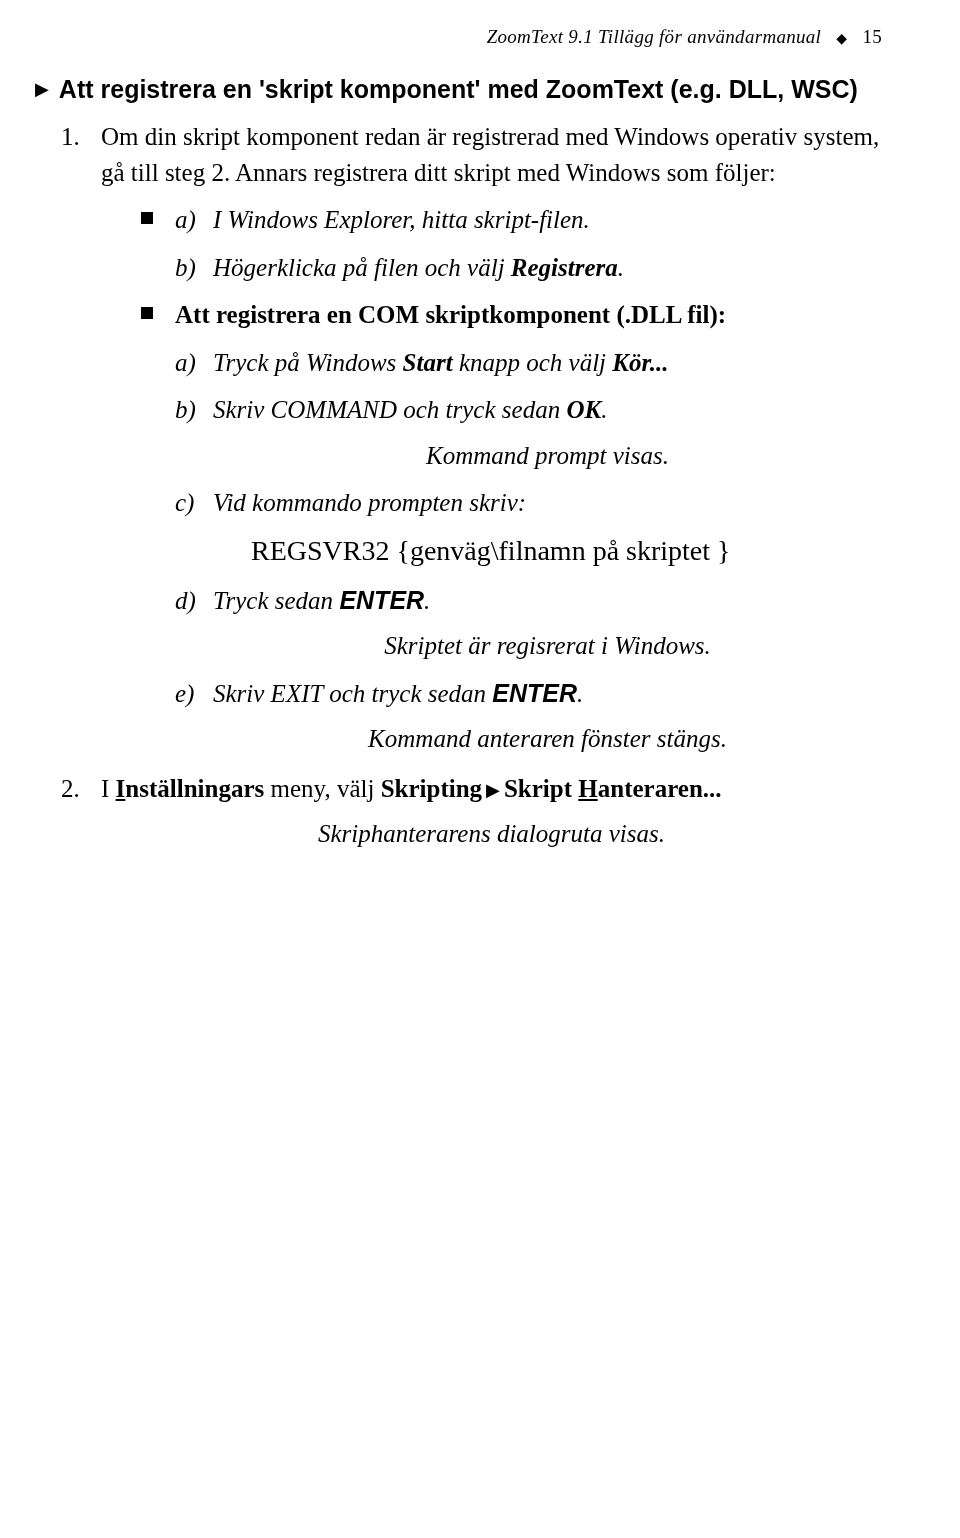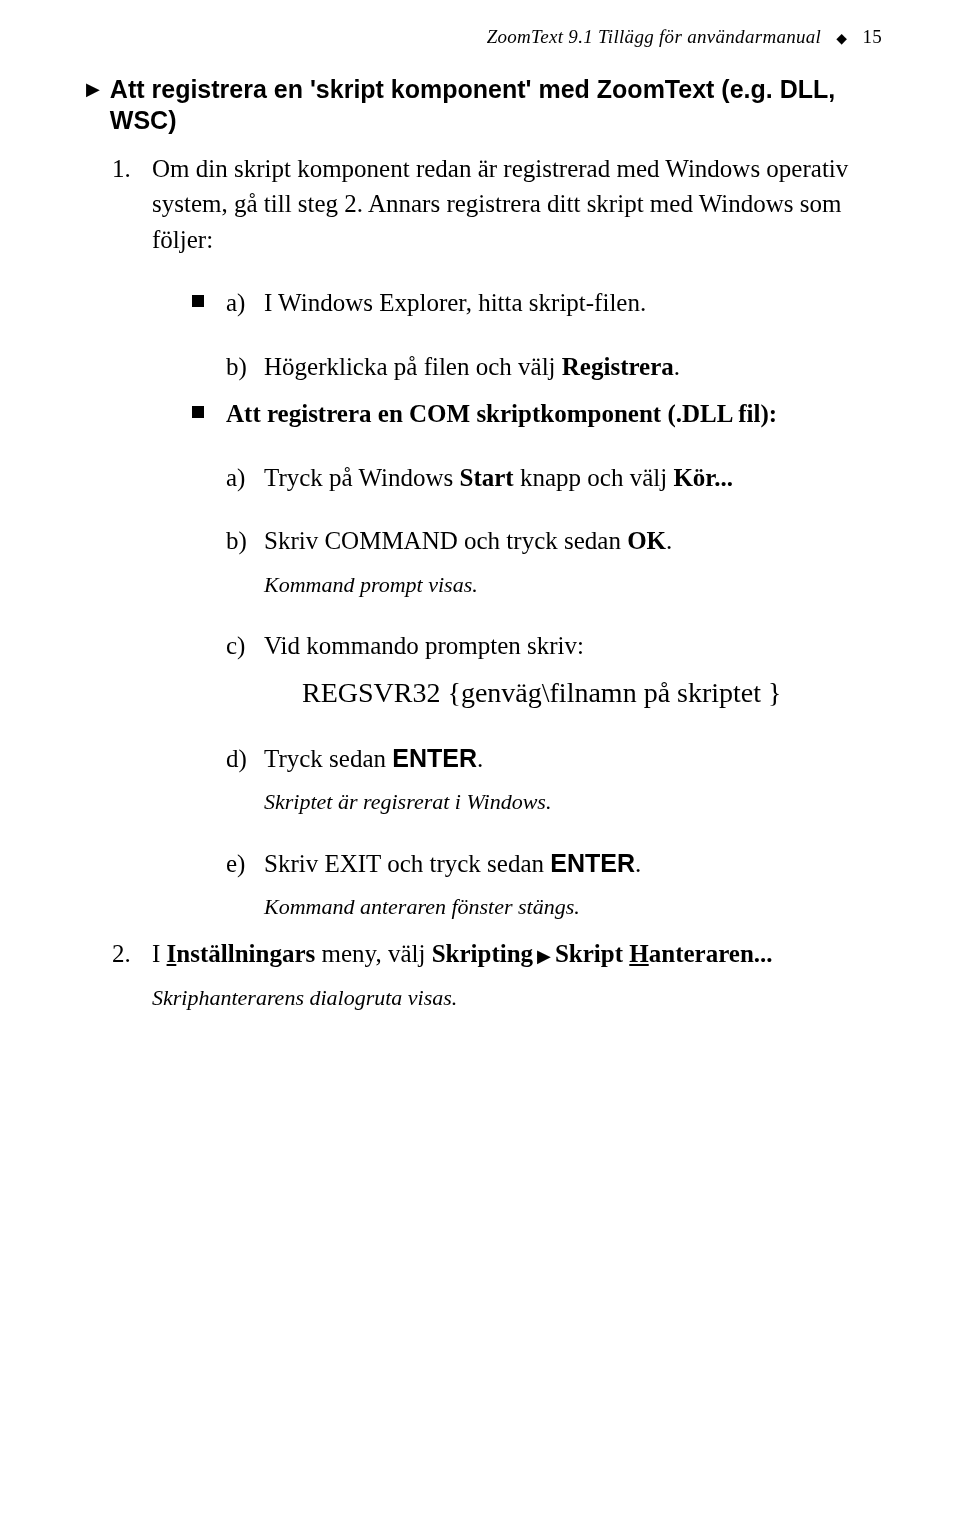"ZoomText 9.1 Tillägg för användarmanual" .page { padding: 26px 78px 40px 112px -> 26px 78px 40px 61px }
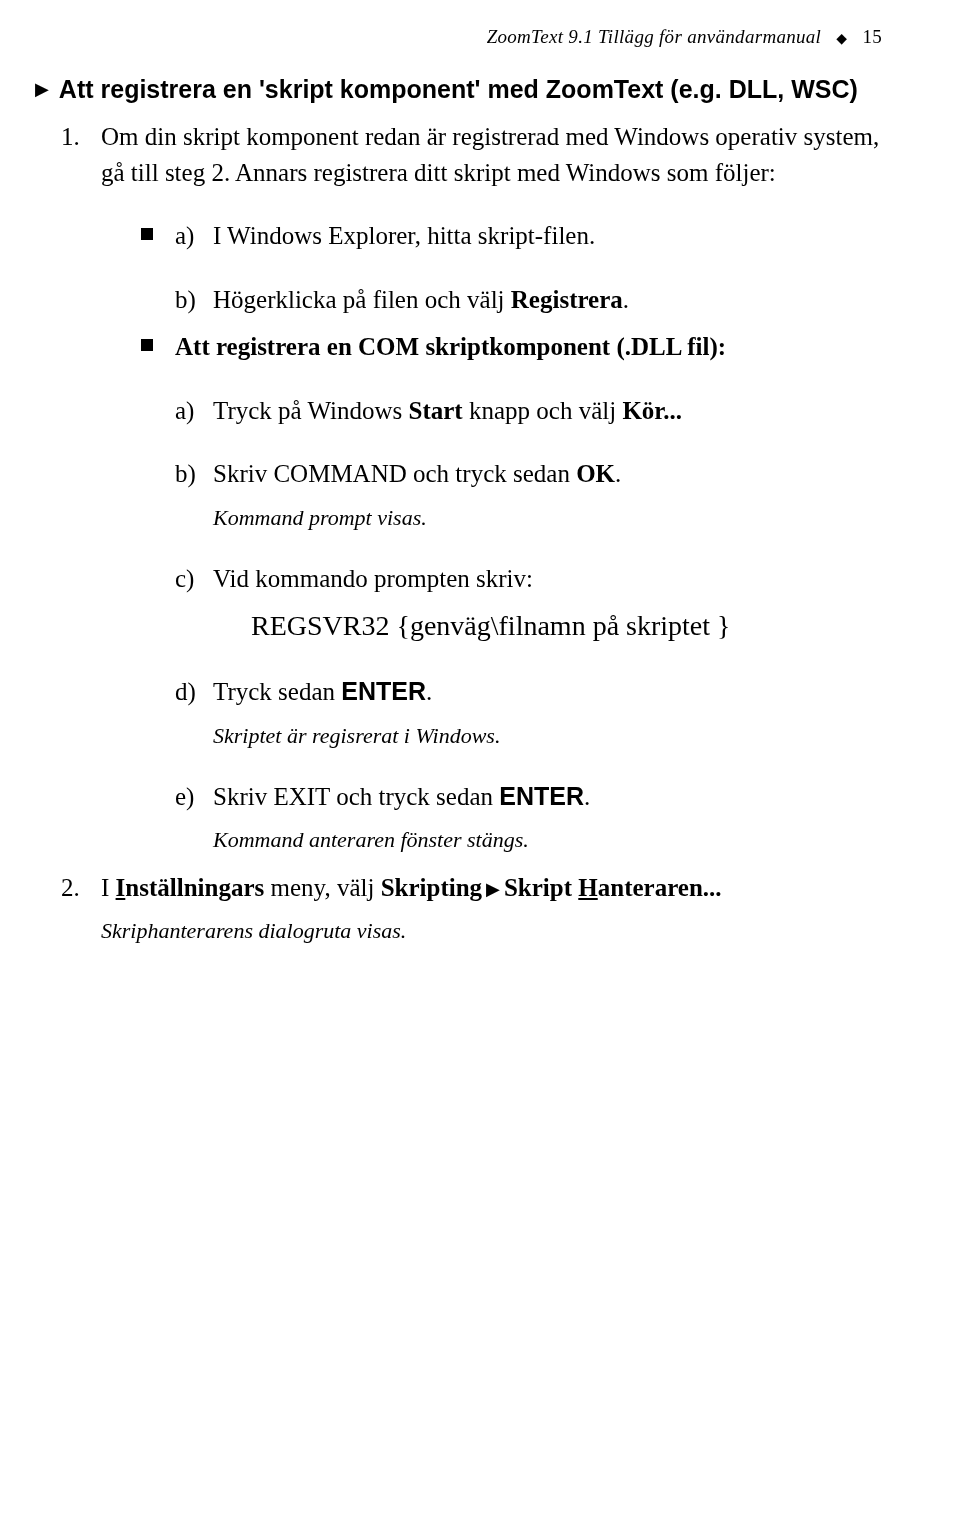"I Windows Explorer, hitta skript-filen." ol.alpha > li { font-style: none -> italic; margin-top: 28px -> 12px }
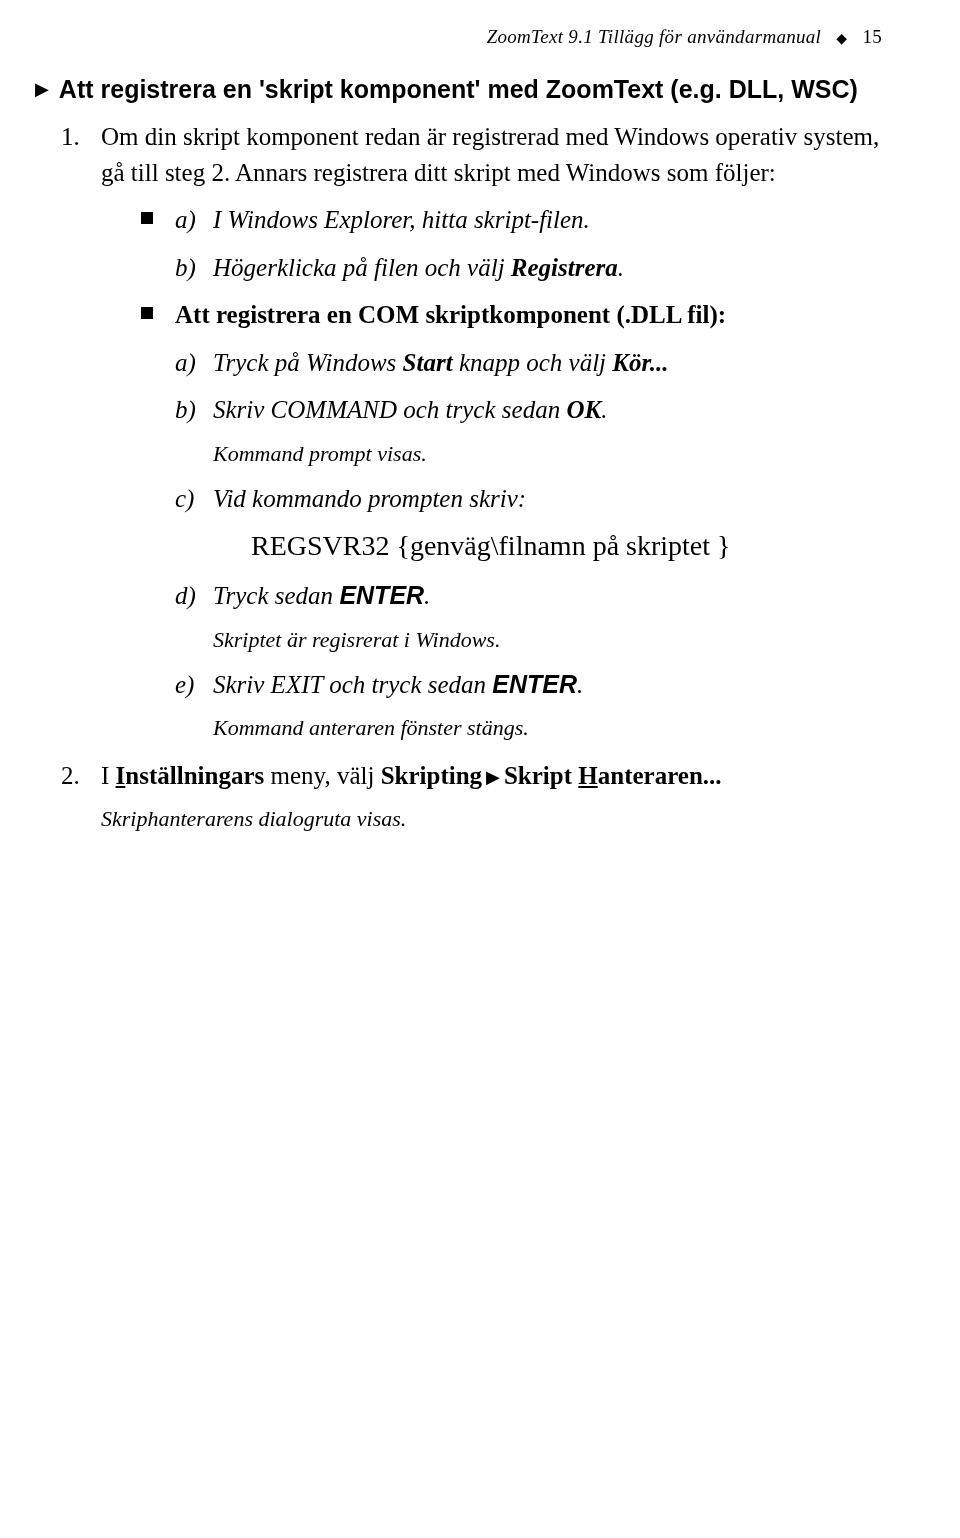"Kommand prompt visas." .italic-block { font-size: 22px -> 25px; text-align: none -> center }
